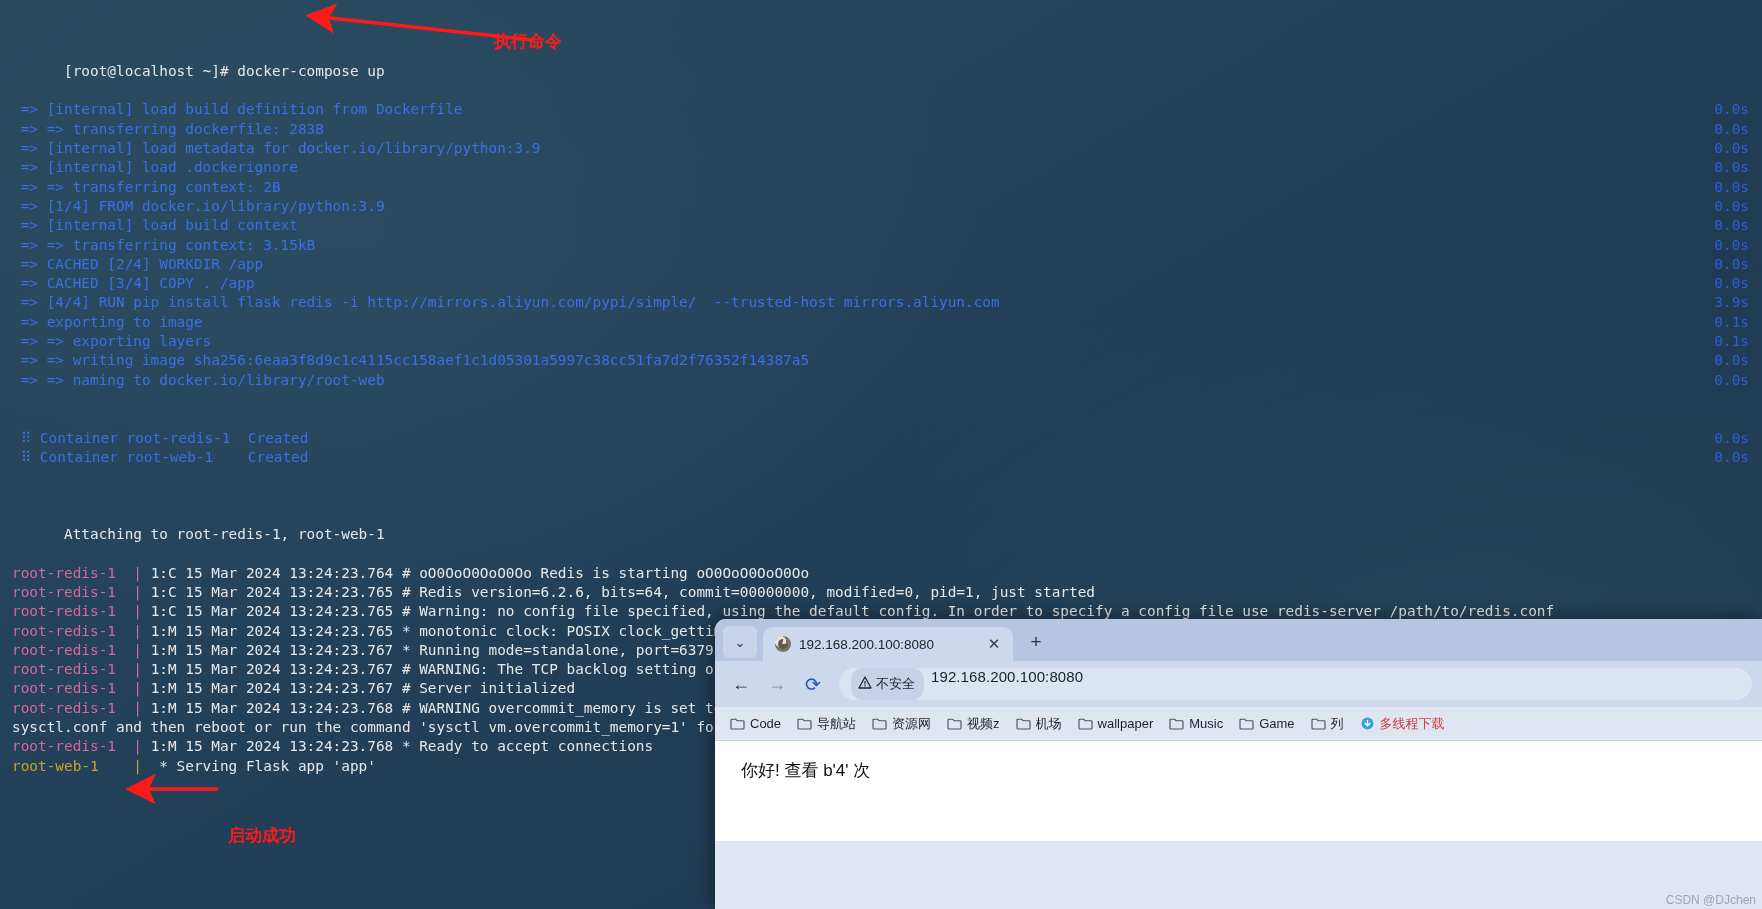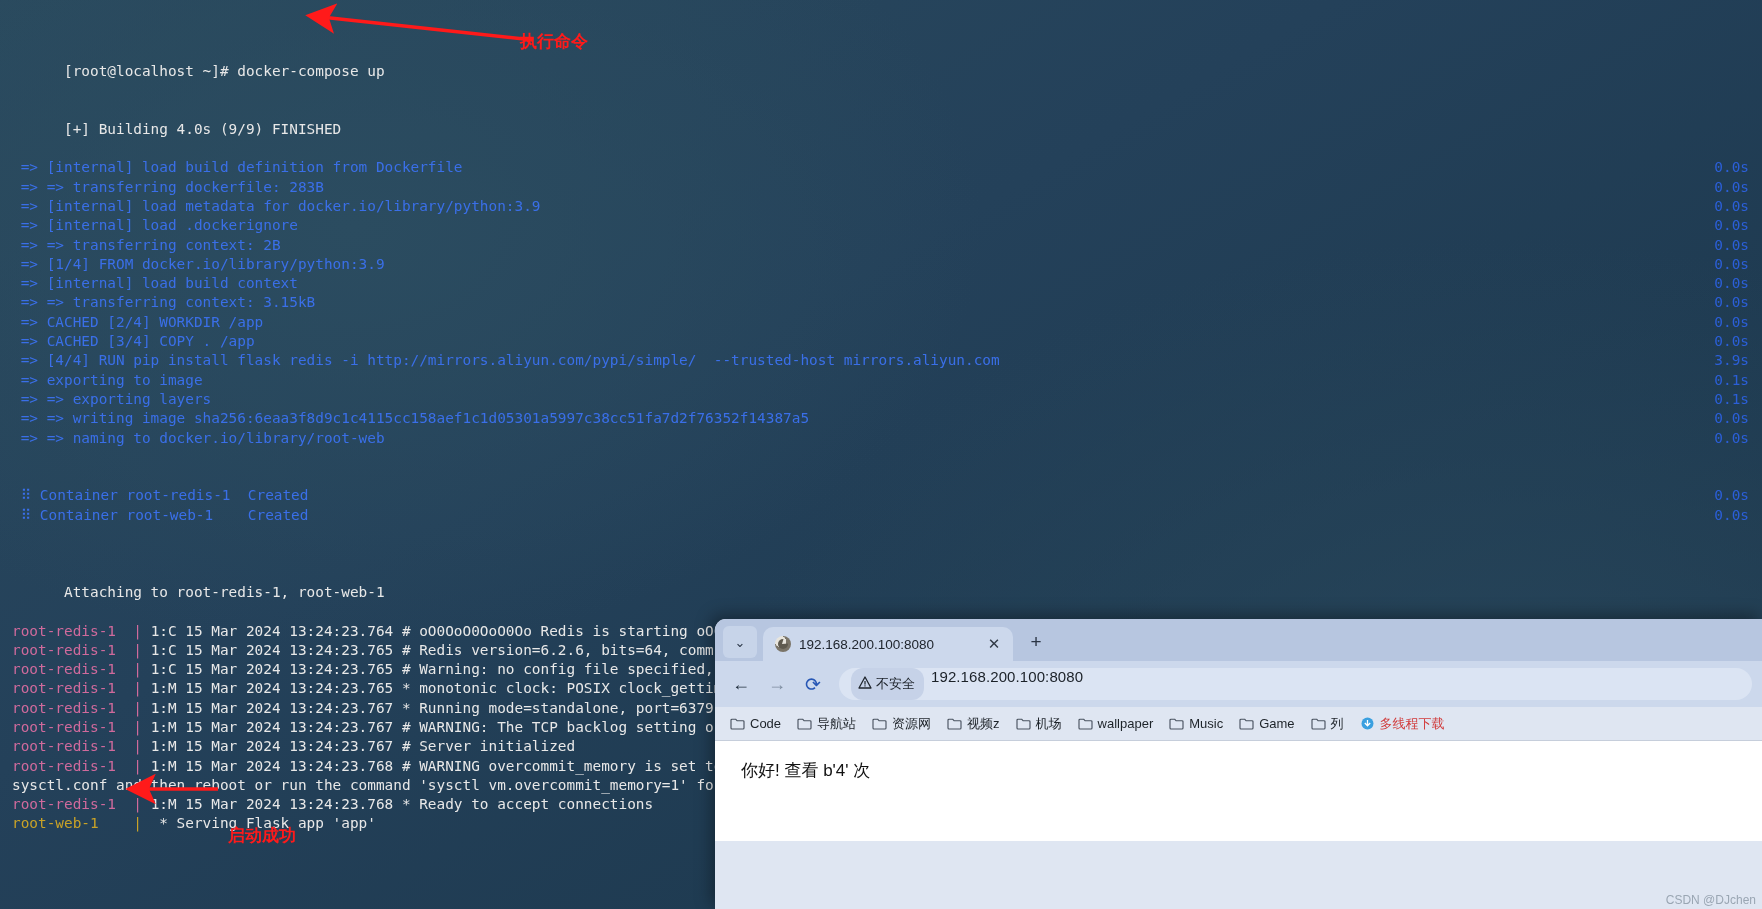"执行命令" div.anno-text { left: 520px -> 494px }
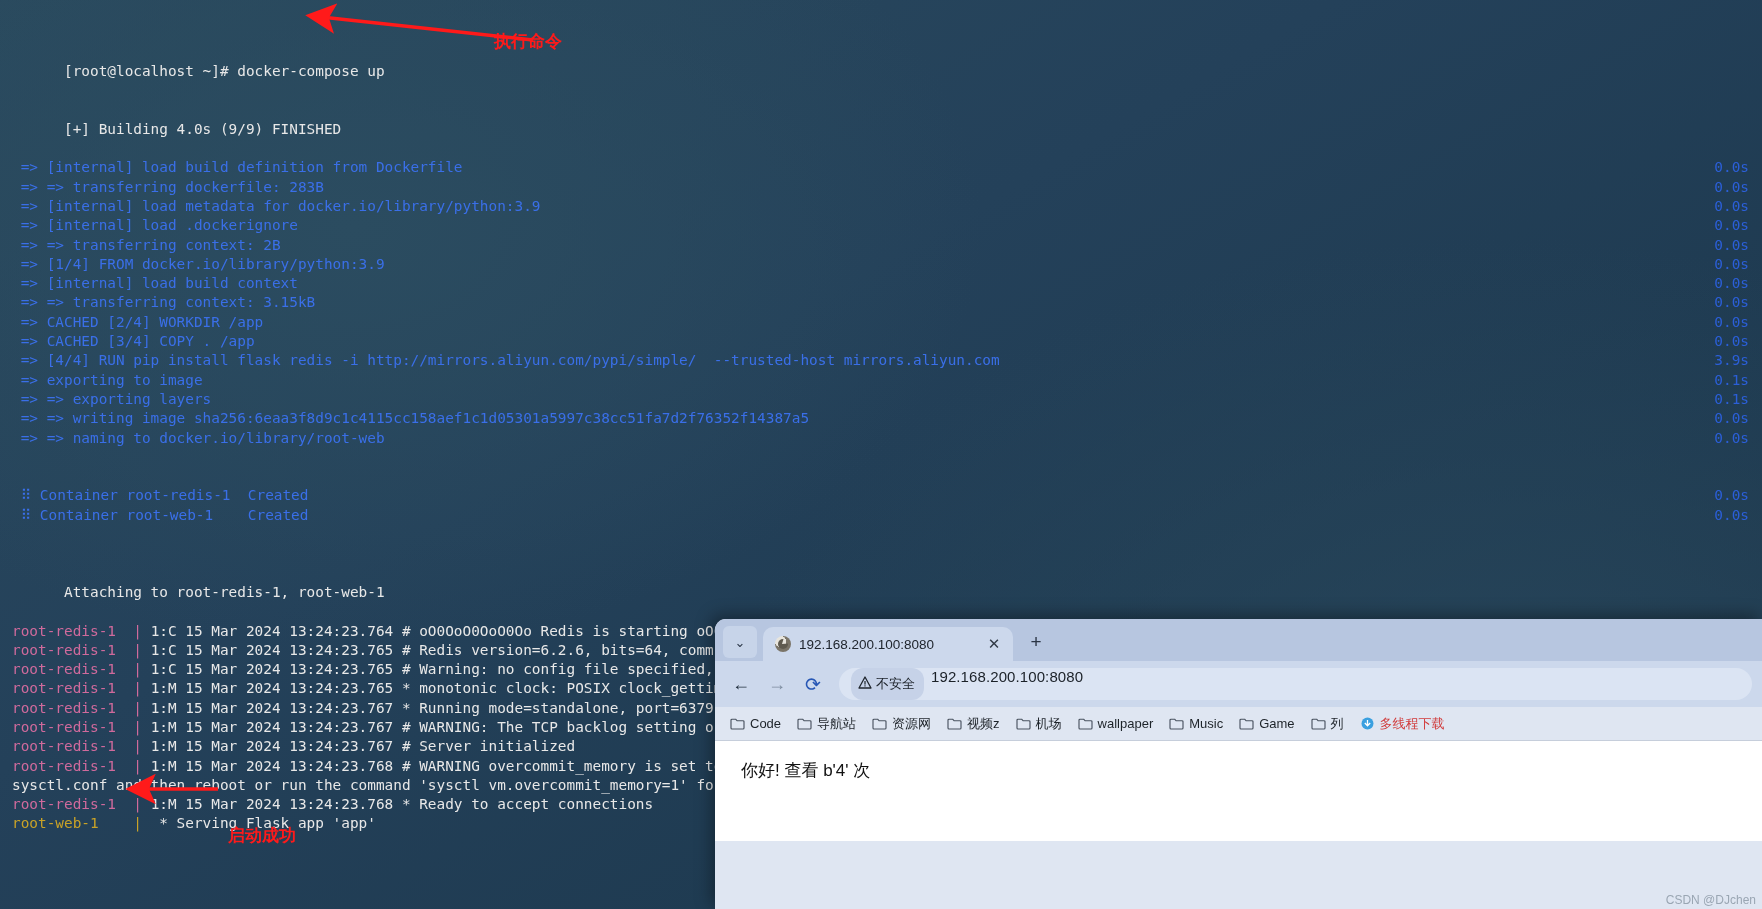"[+] Building 4.0s (9/9) FINISHED" div.ln { html: <div> <span>[+] Building 4.0s (9/9) FINISHED</span> </div> -> none }
